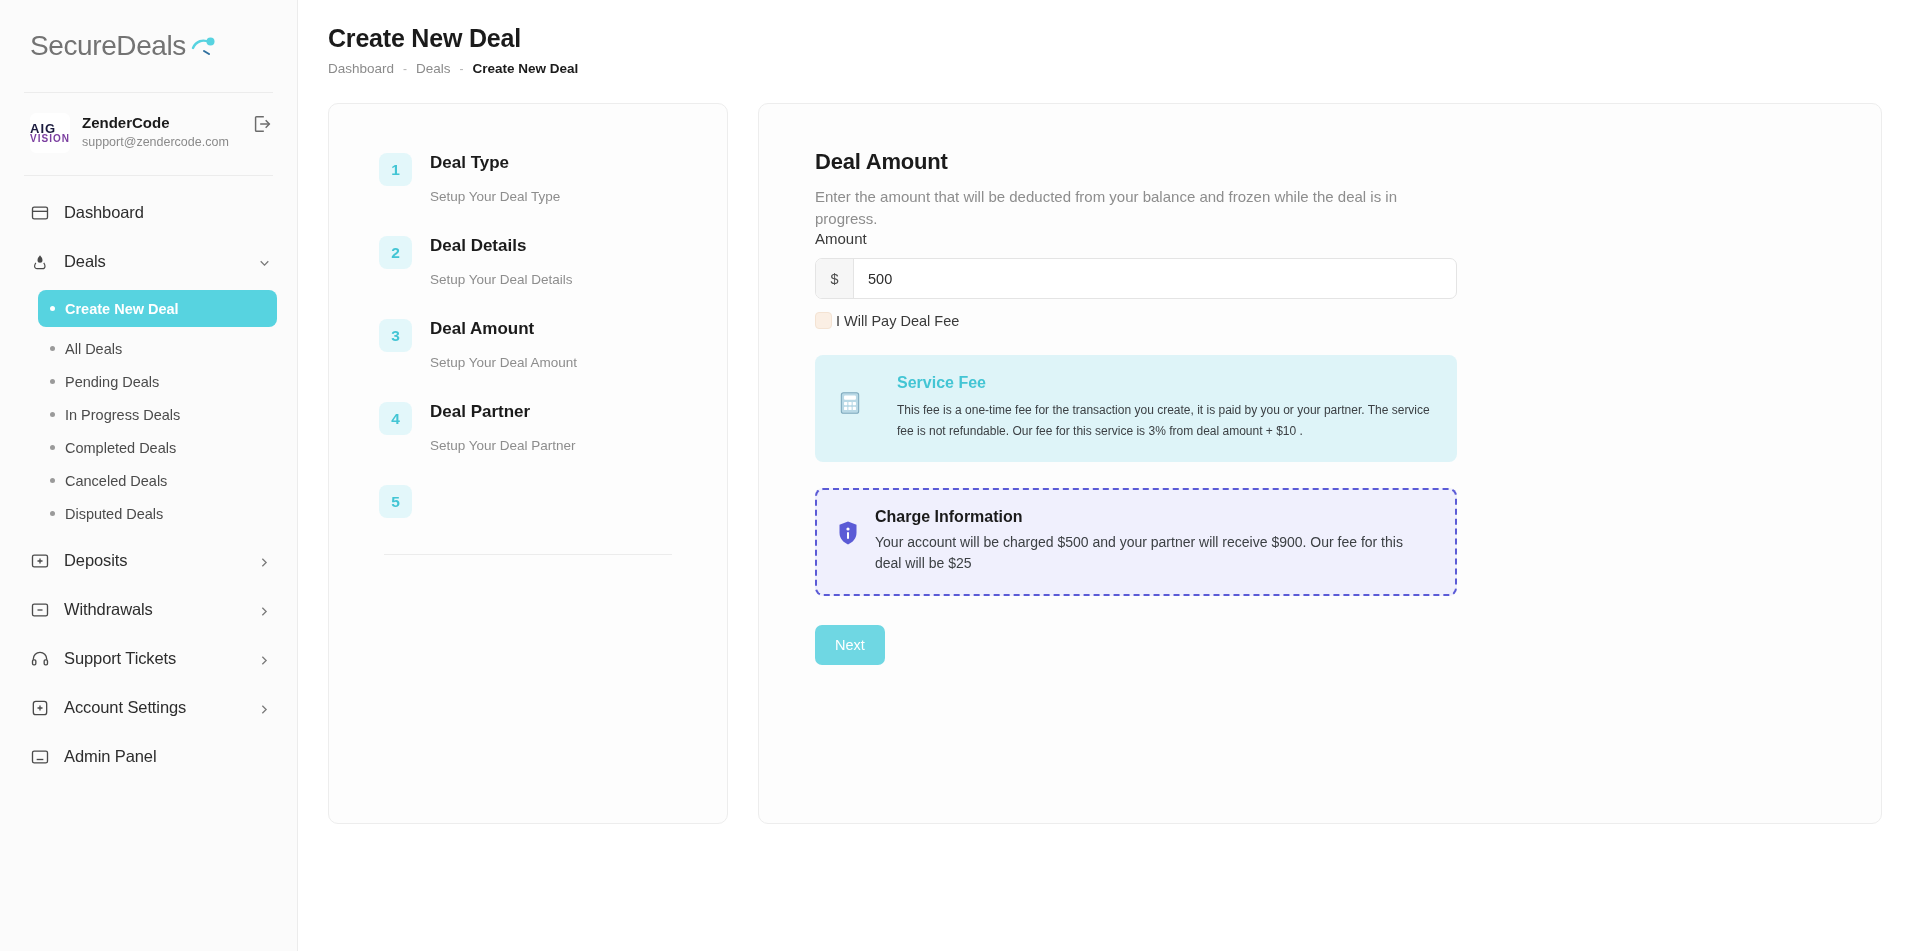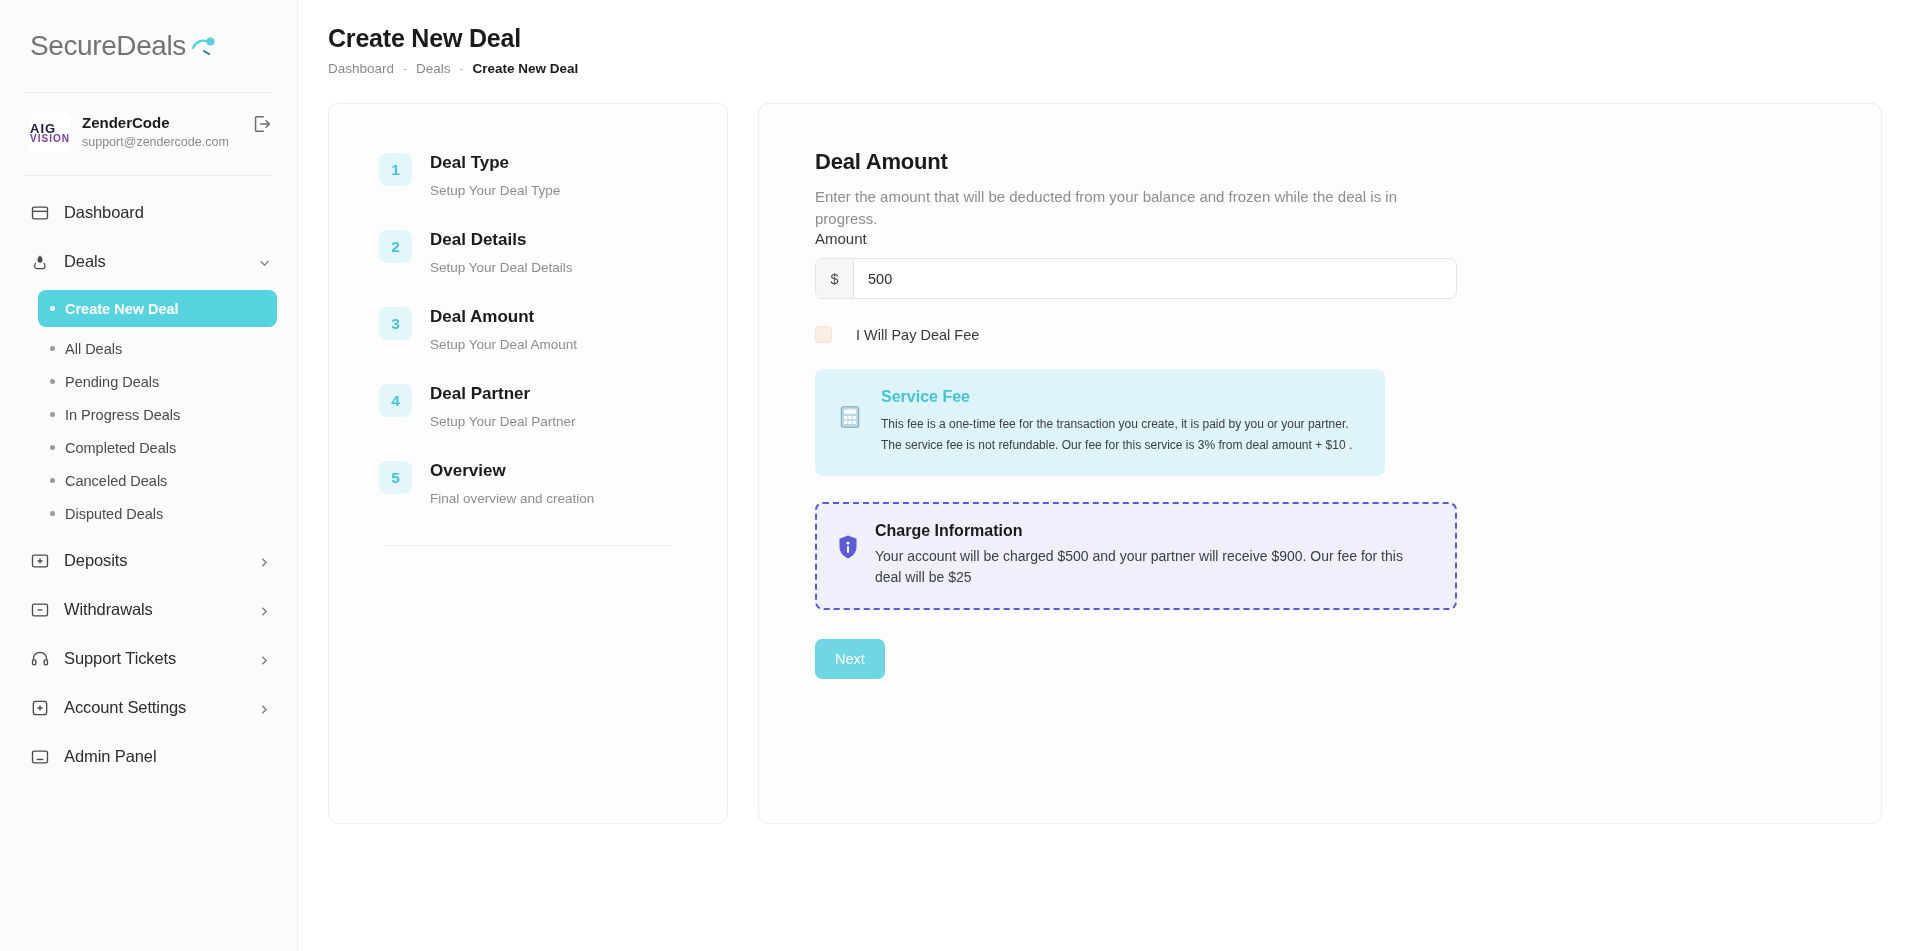"Setup Your Deal Type" .step-sub { margin-top: 6px -> 12px }
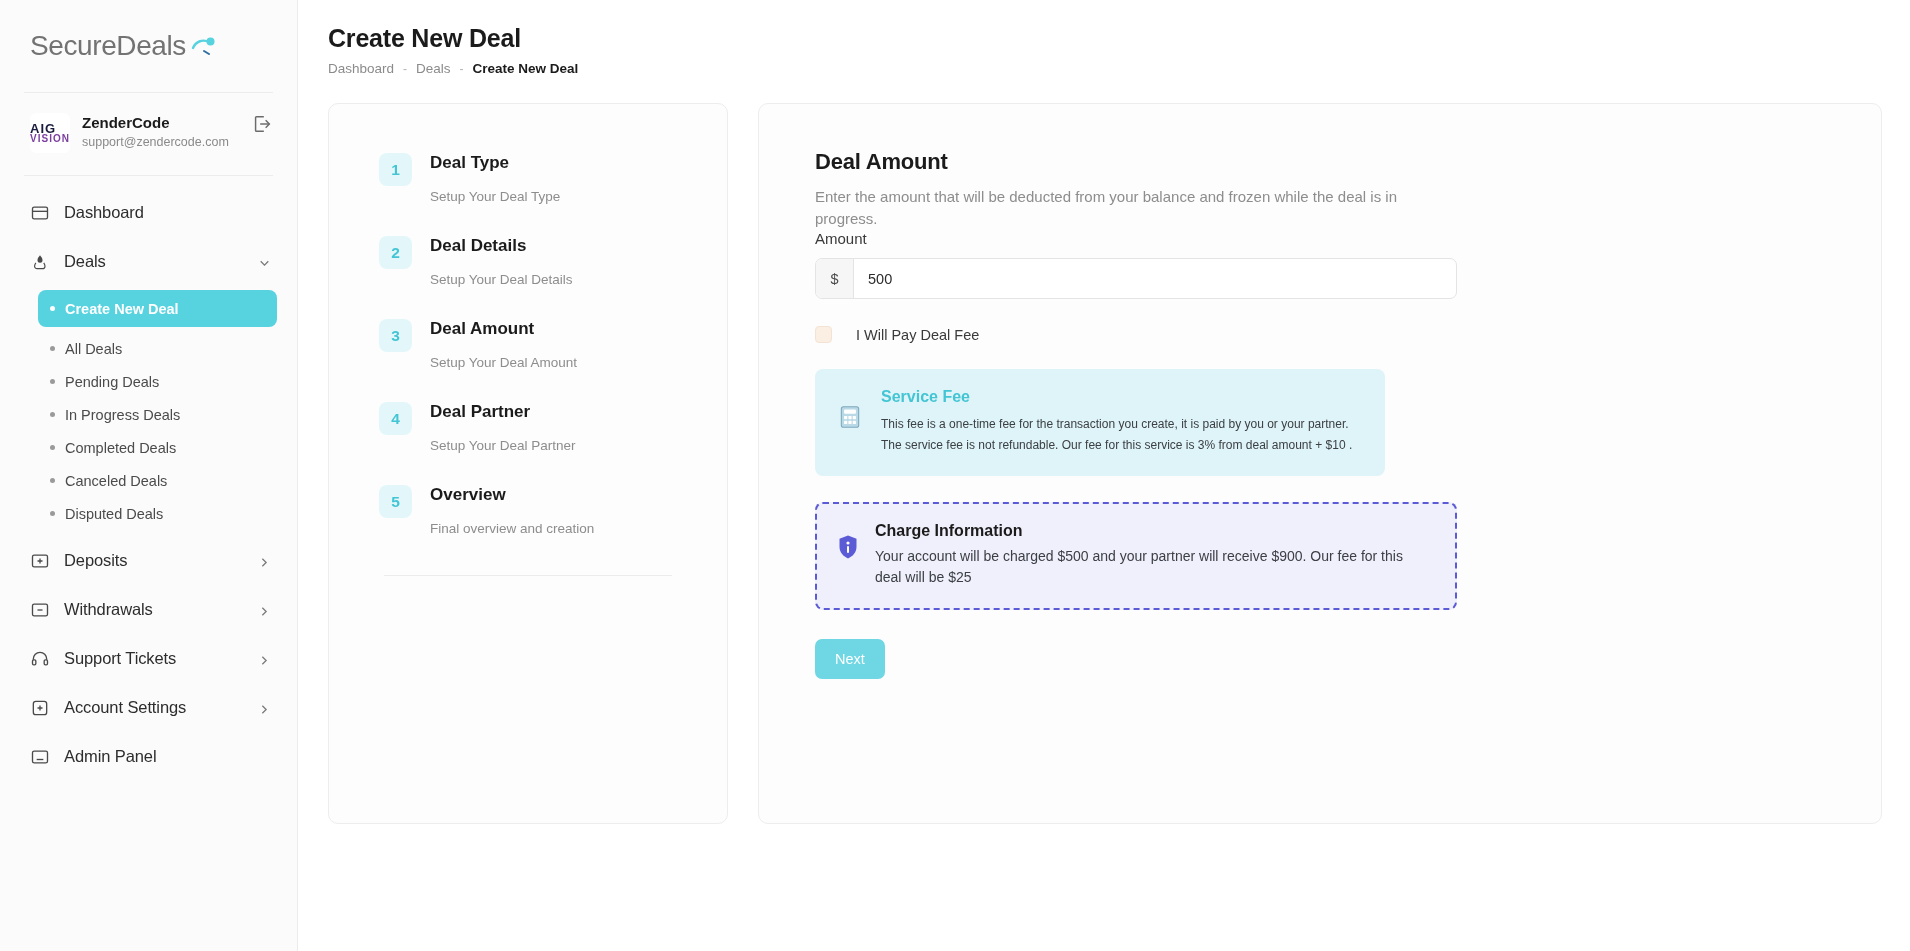"I Will Pay Deal Fee" .checkbox-row { gap: 24px -> 4px; margin-top: 27px -> 13px }
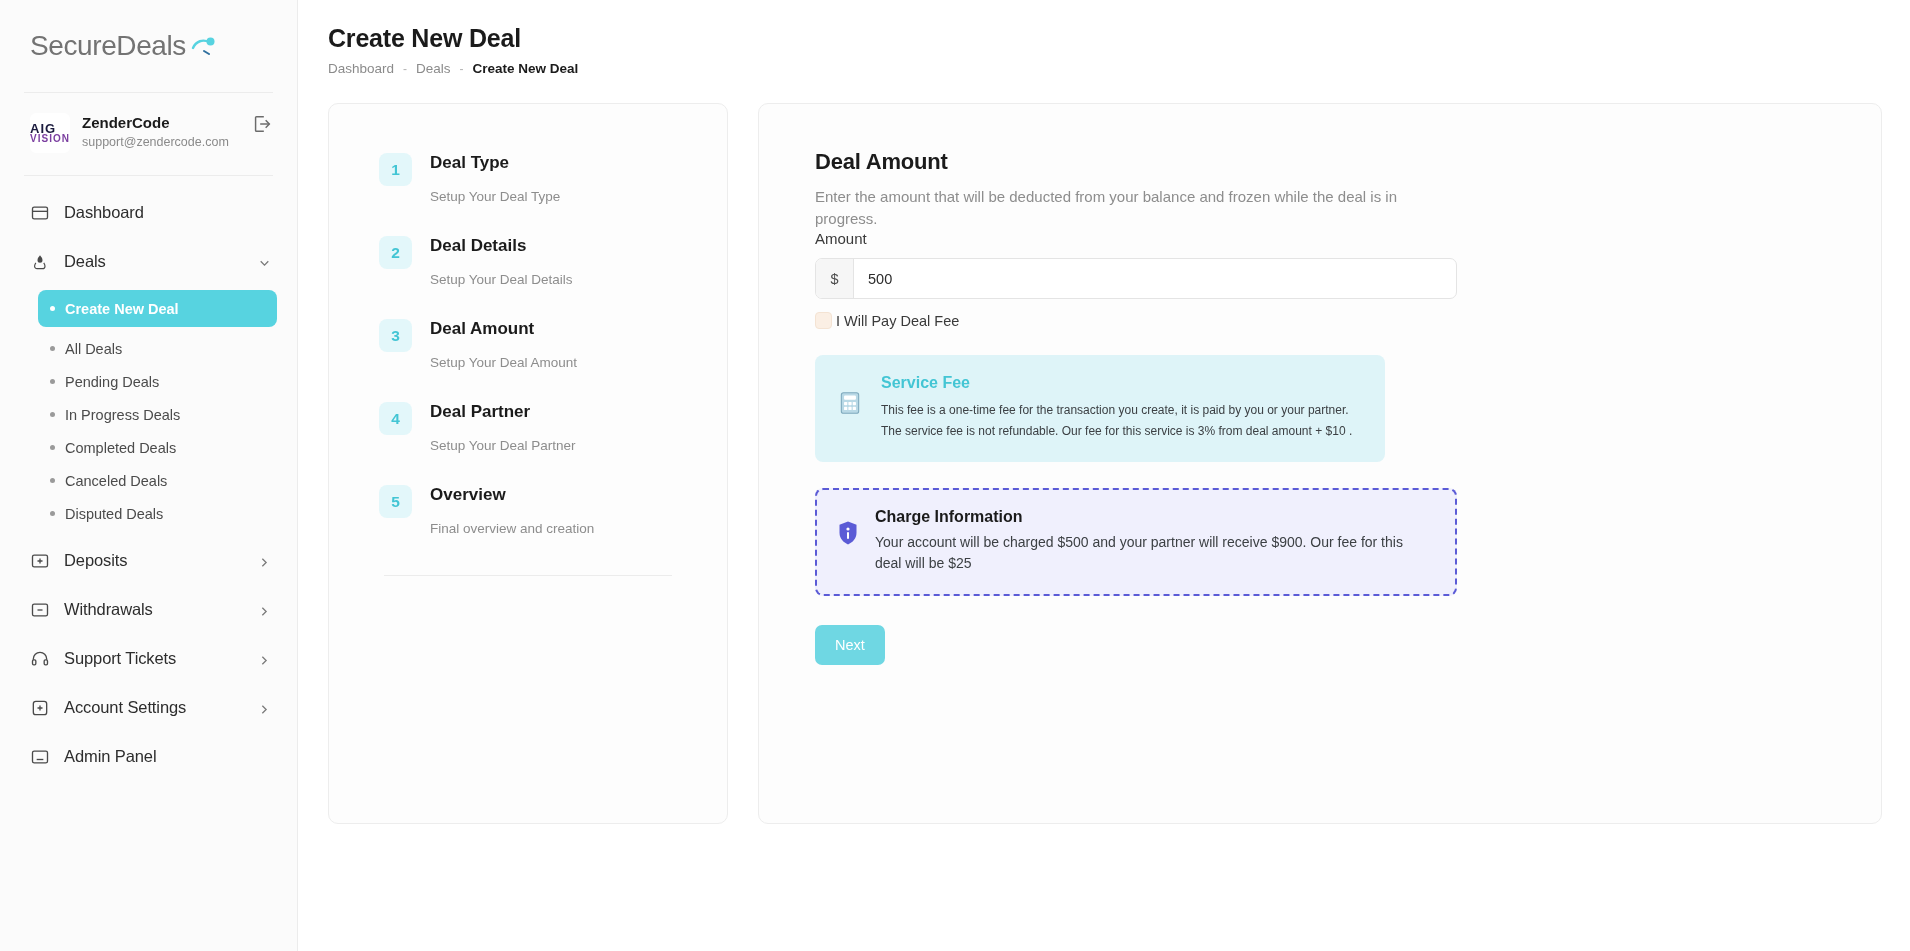"Service Fee" .info-box { gap: 18px -> 34px; width: 570px -> 642px }
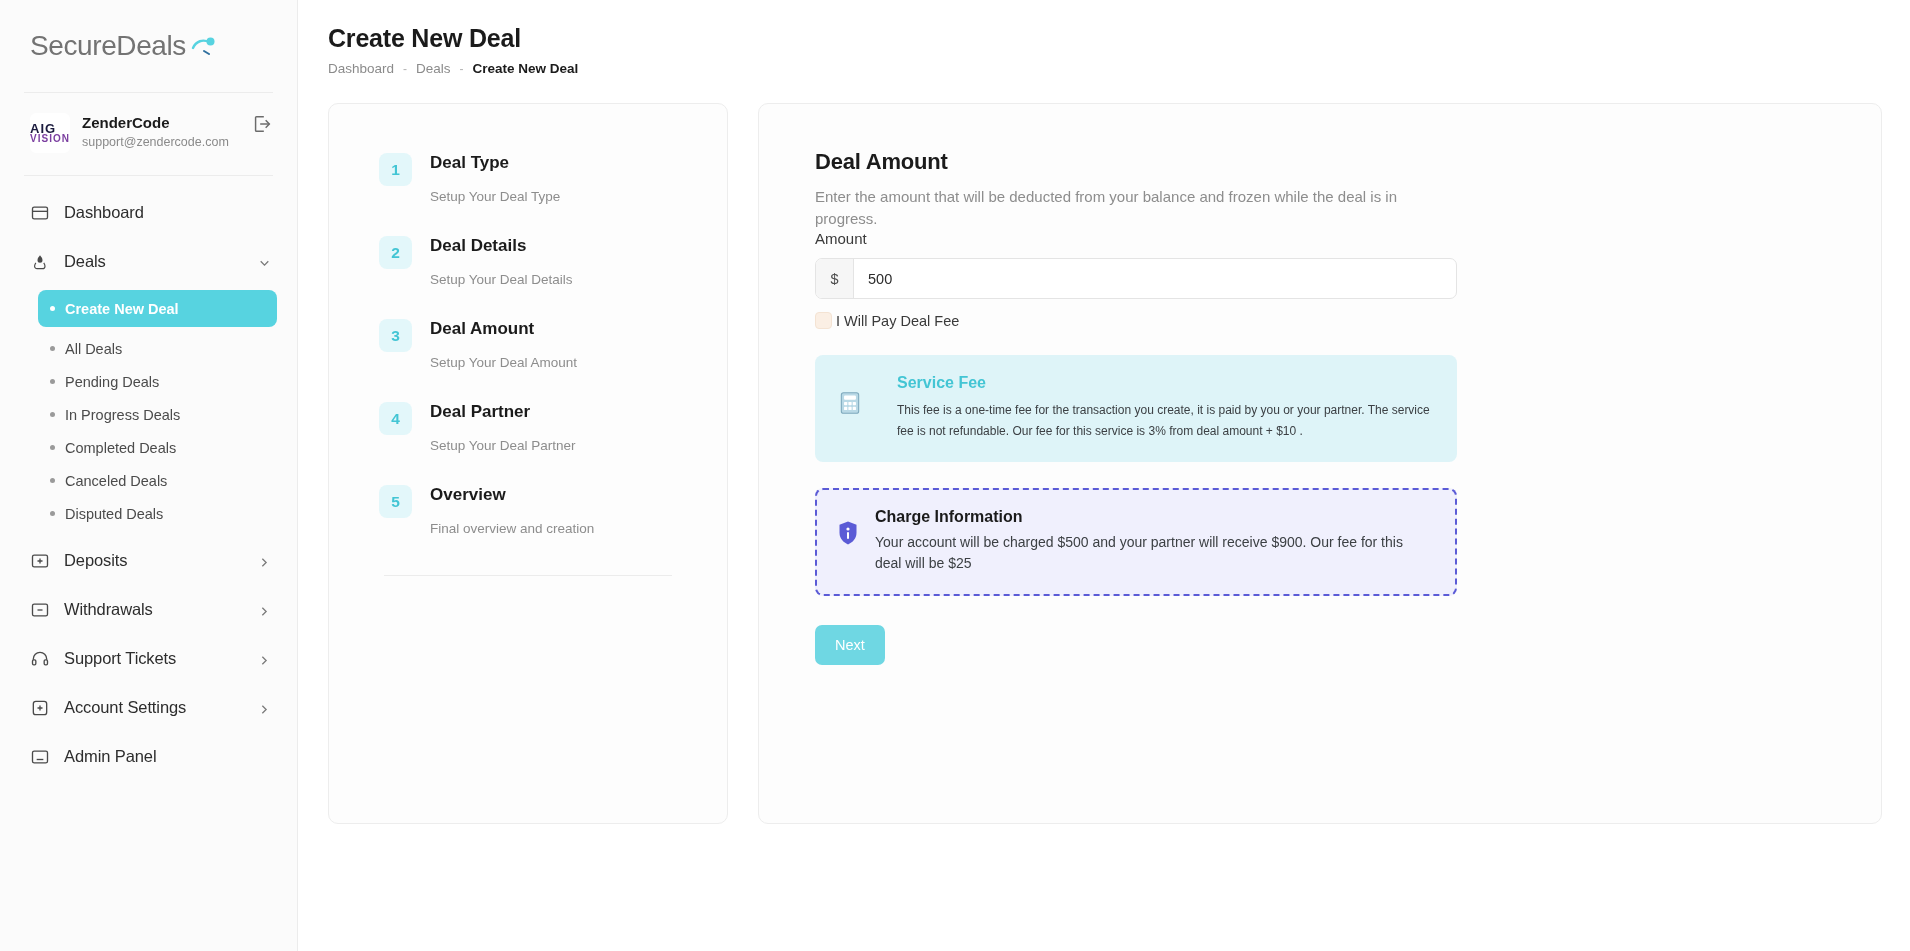"Overview" div { html: <div> <div>Overview</div> <div>Final overview and creation</div> </div> -> none }
